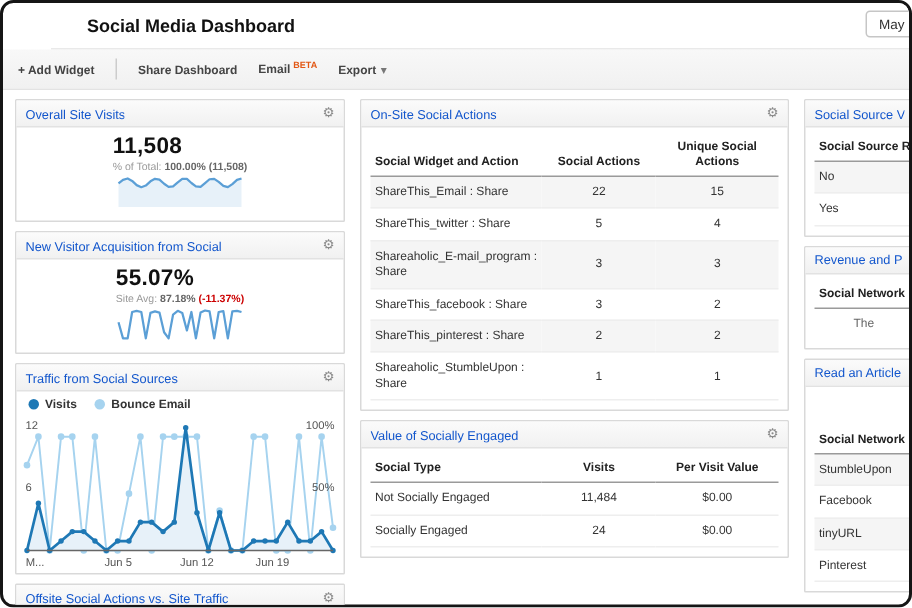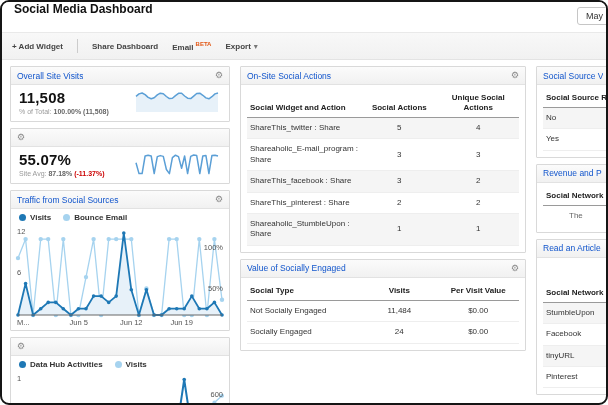"Social Media Dashboard" .hdr { align-items: none -> center; margin-left: none -> 32px; padding: 0 12px -> 0 24px }
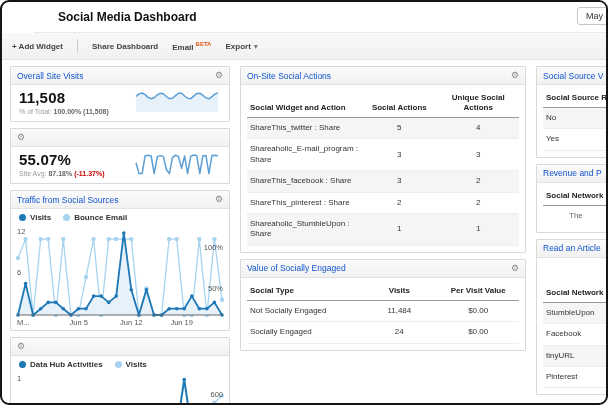"11,508" .metric { flex-direction: none -> column }
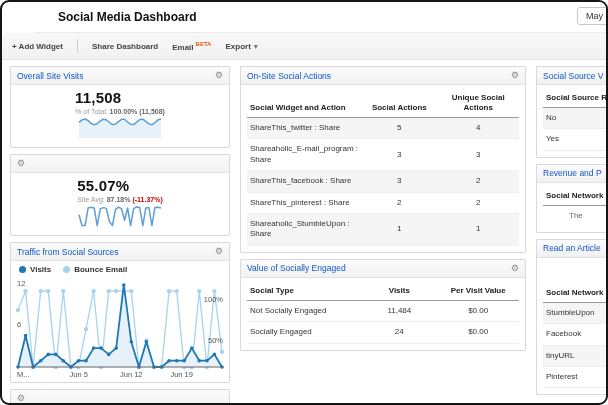"ShareThis_Email : Share" tr { html: none -> <tr> <td>ShareThis_Email : Share</td> <td>22</td> <td>15</td> </tr> }
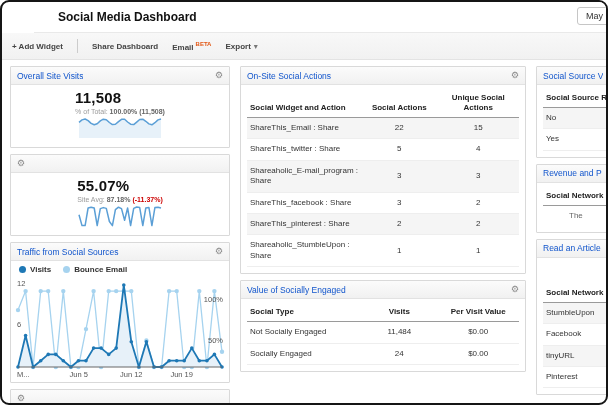"New Visitor Acquisition from Social" span.w-title { html: none -> <span>New Visitor Acquisition from Social</span> }
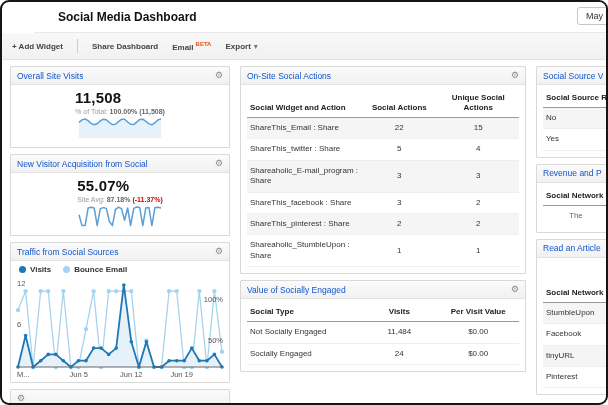"100%" .tr { margin-top: 16px -> none }
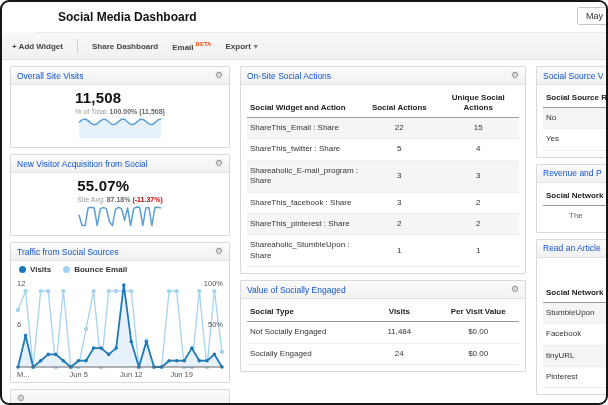"Offsite Social Actions vs. Site" span.w-title { html: none -> <span>Offsite Social Actions vs. Site Traffic</span> }
